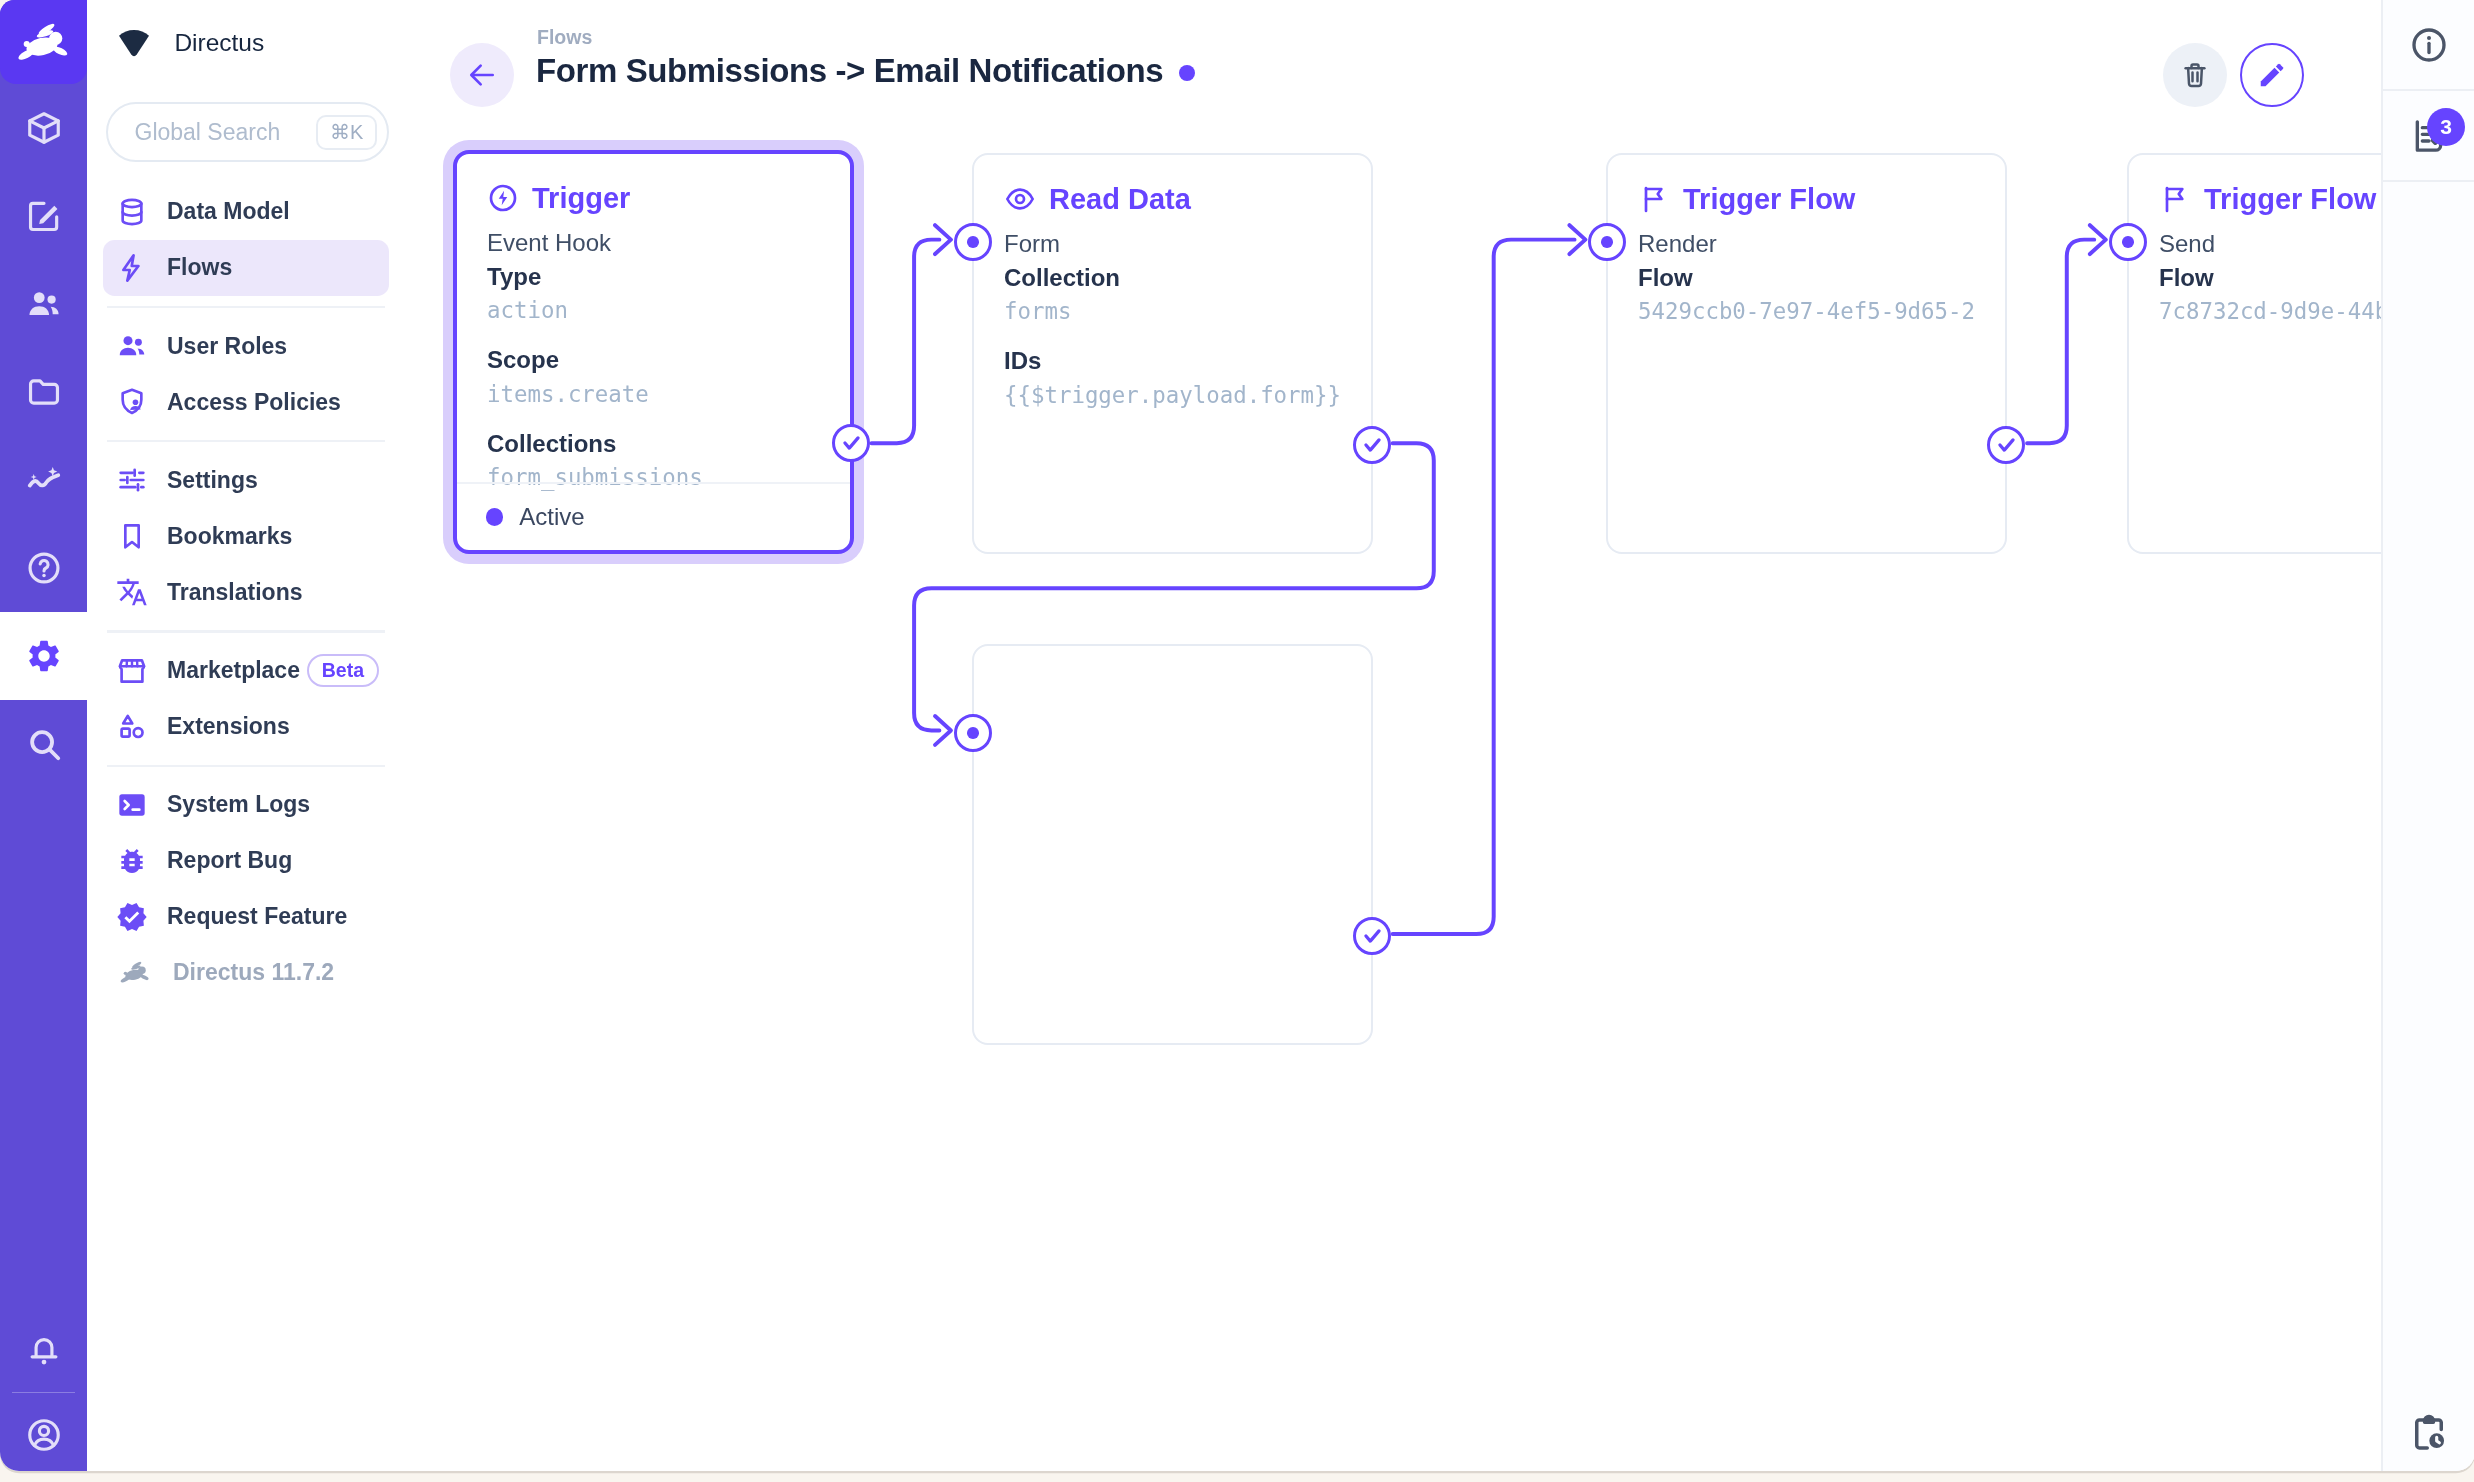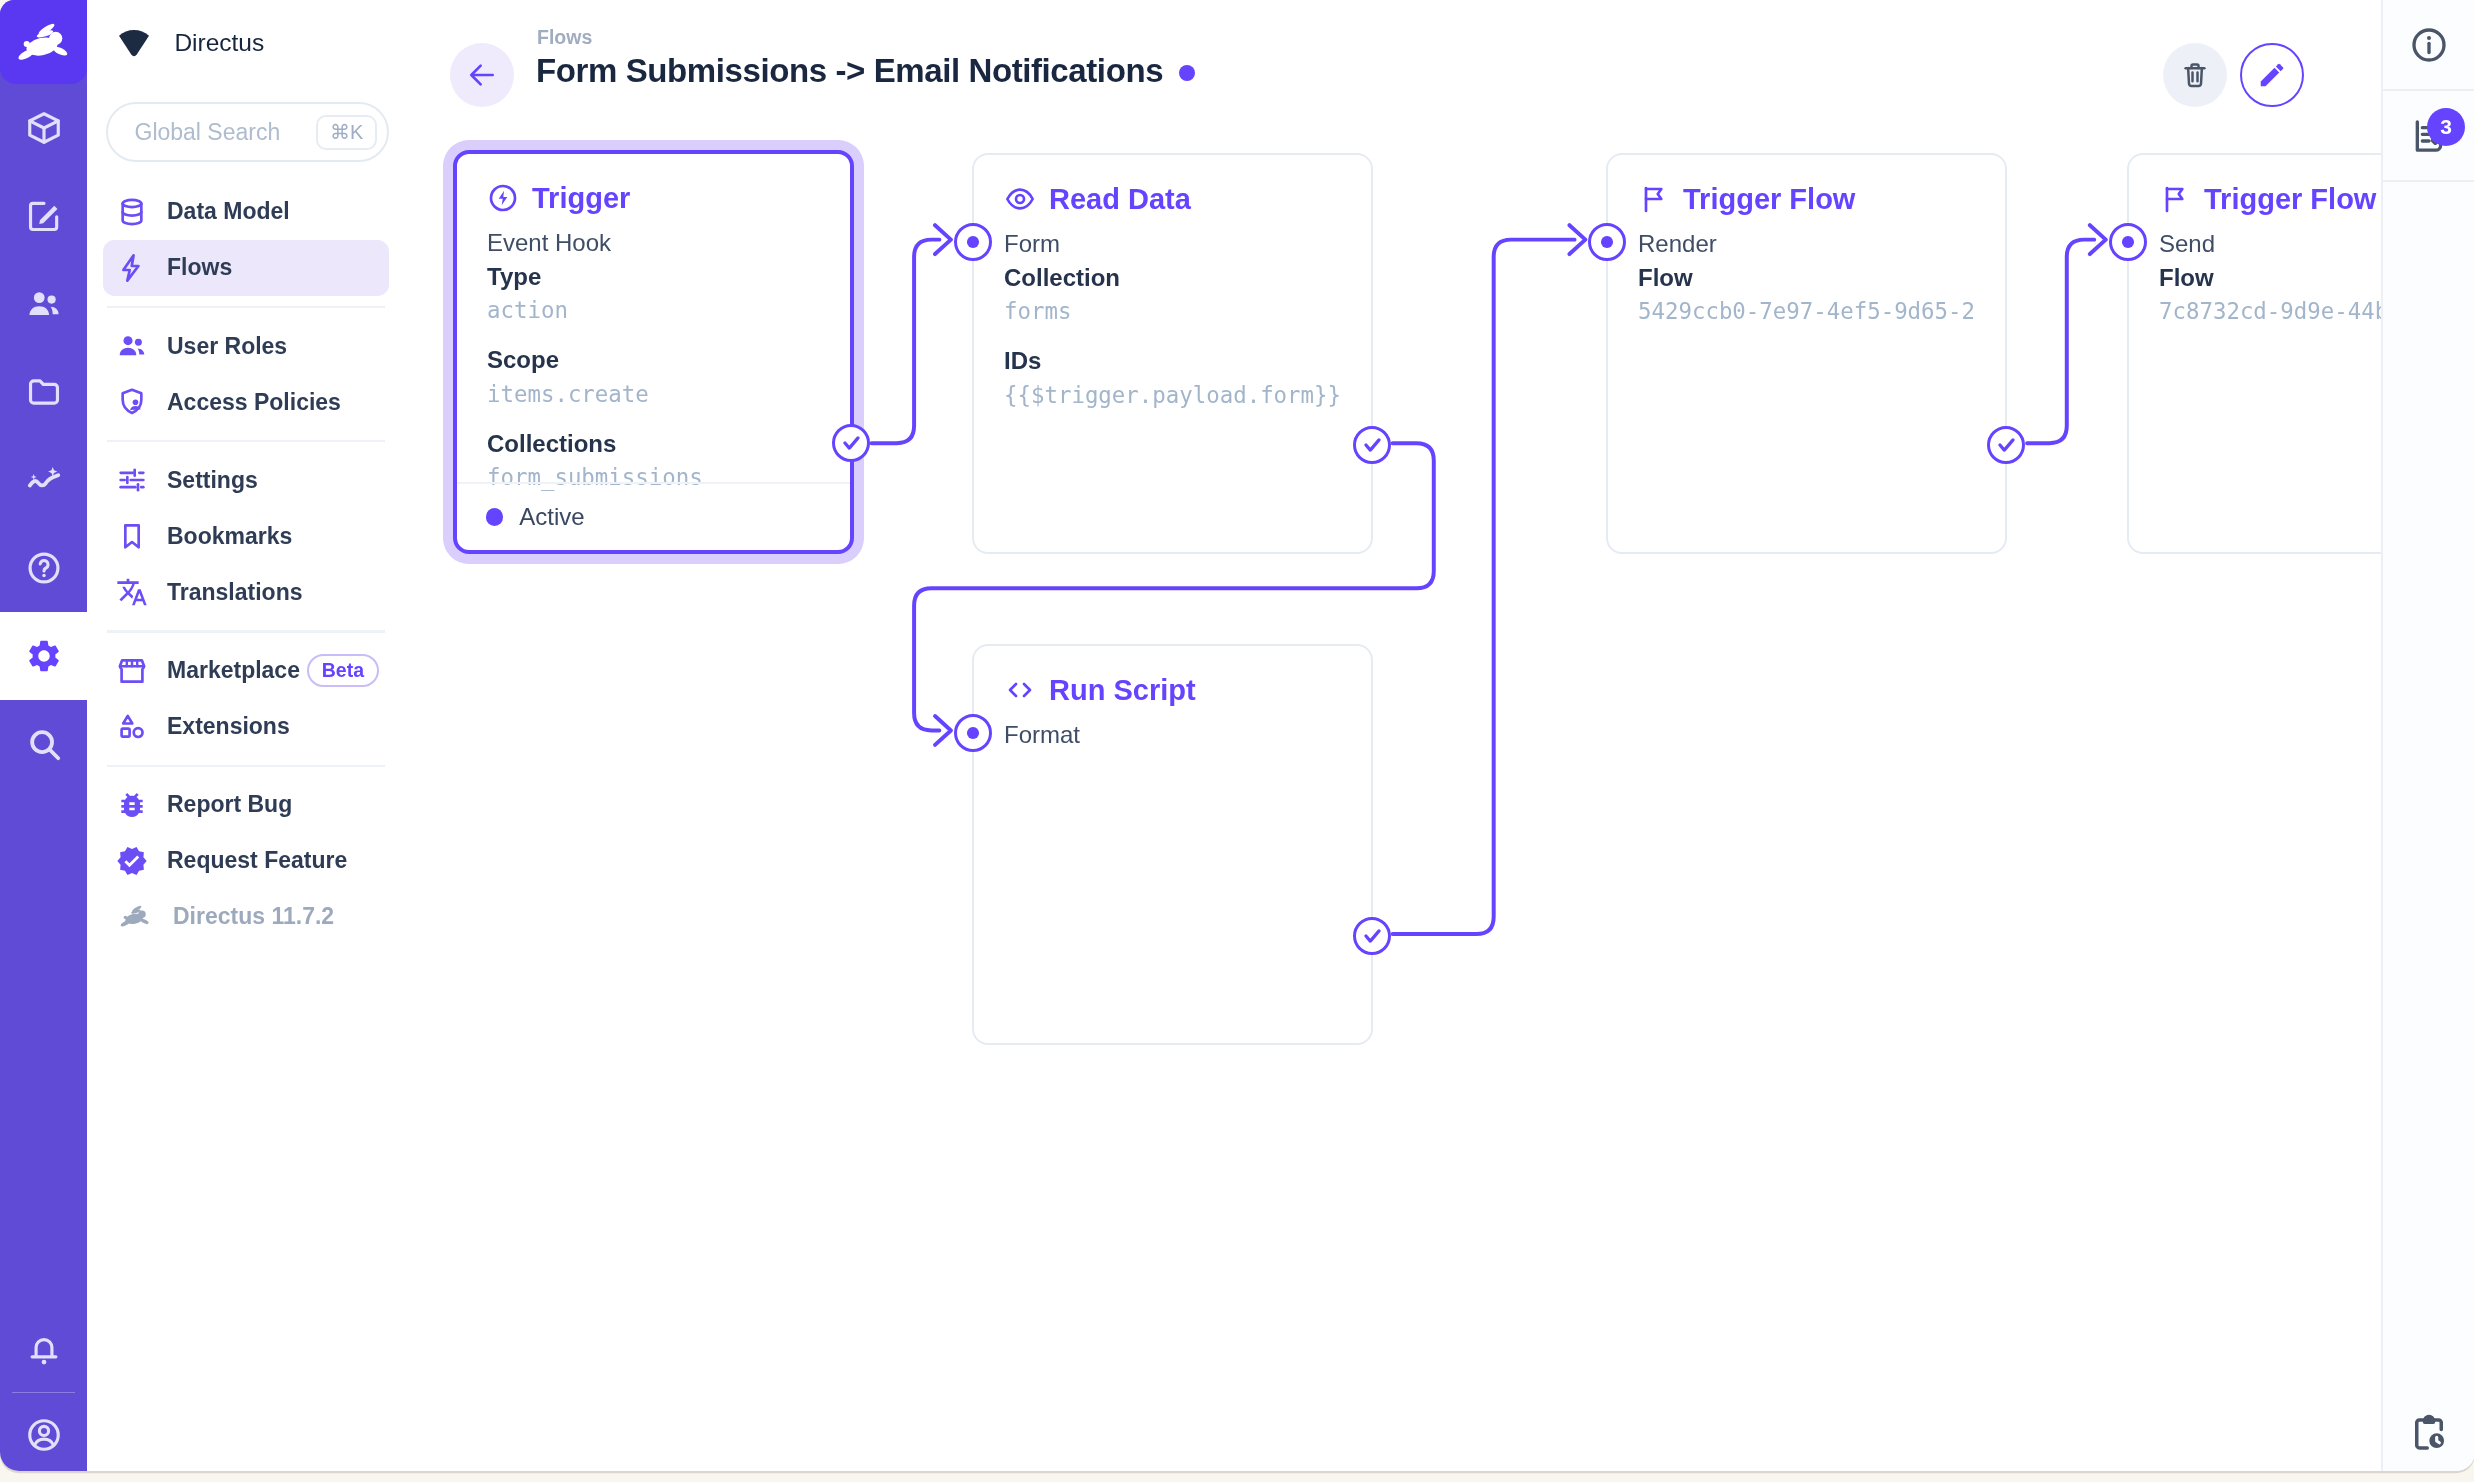"Run Script" div.node-body { html: <div> <div> <span> <svg> <path></path> <path></path> </svg> </span> <span>Run Script</span> </div> <div>Format</div> </div> -> none }
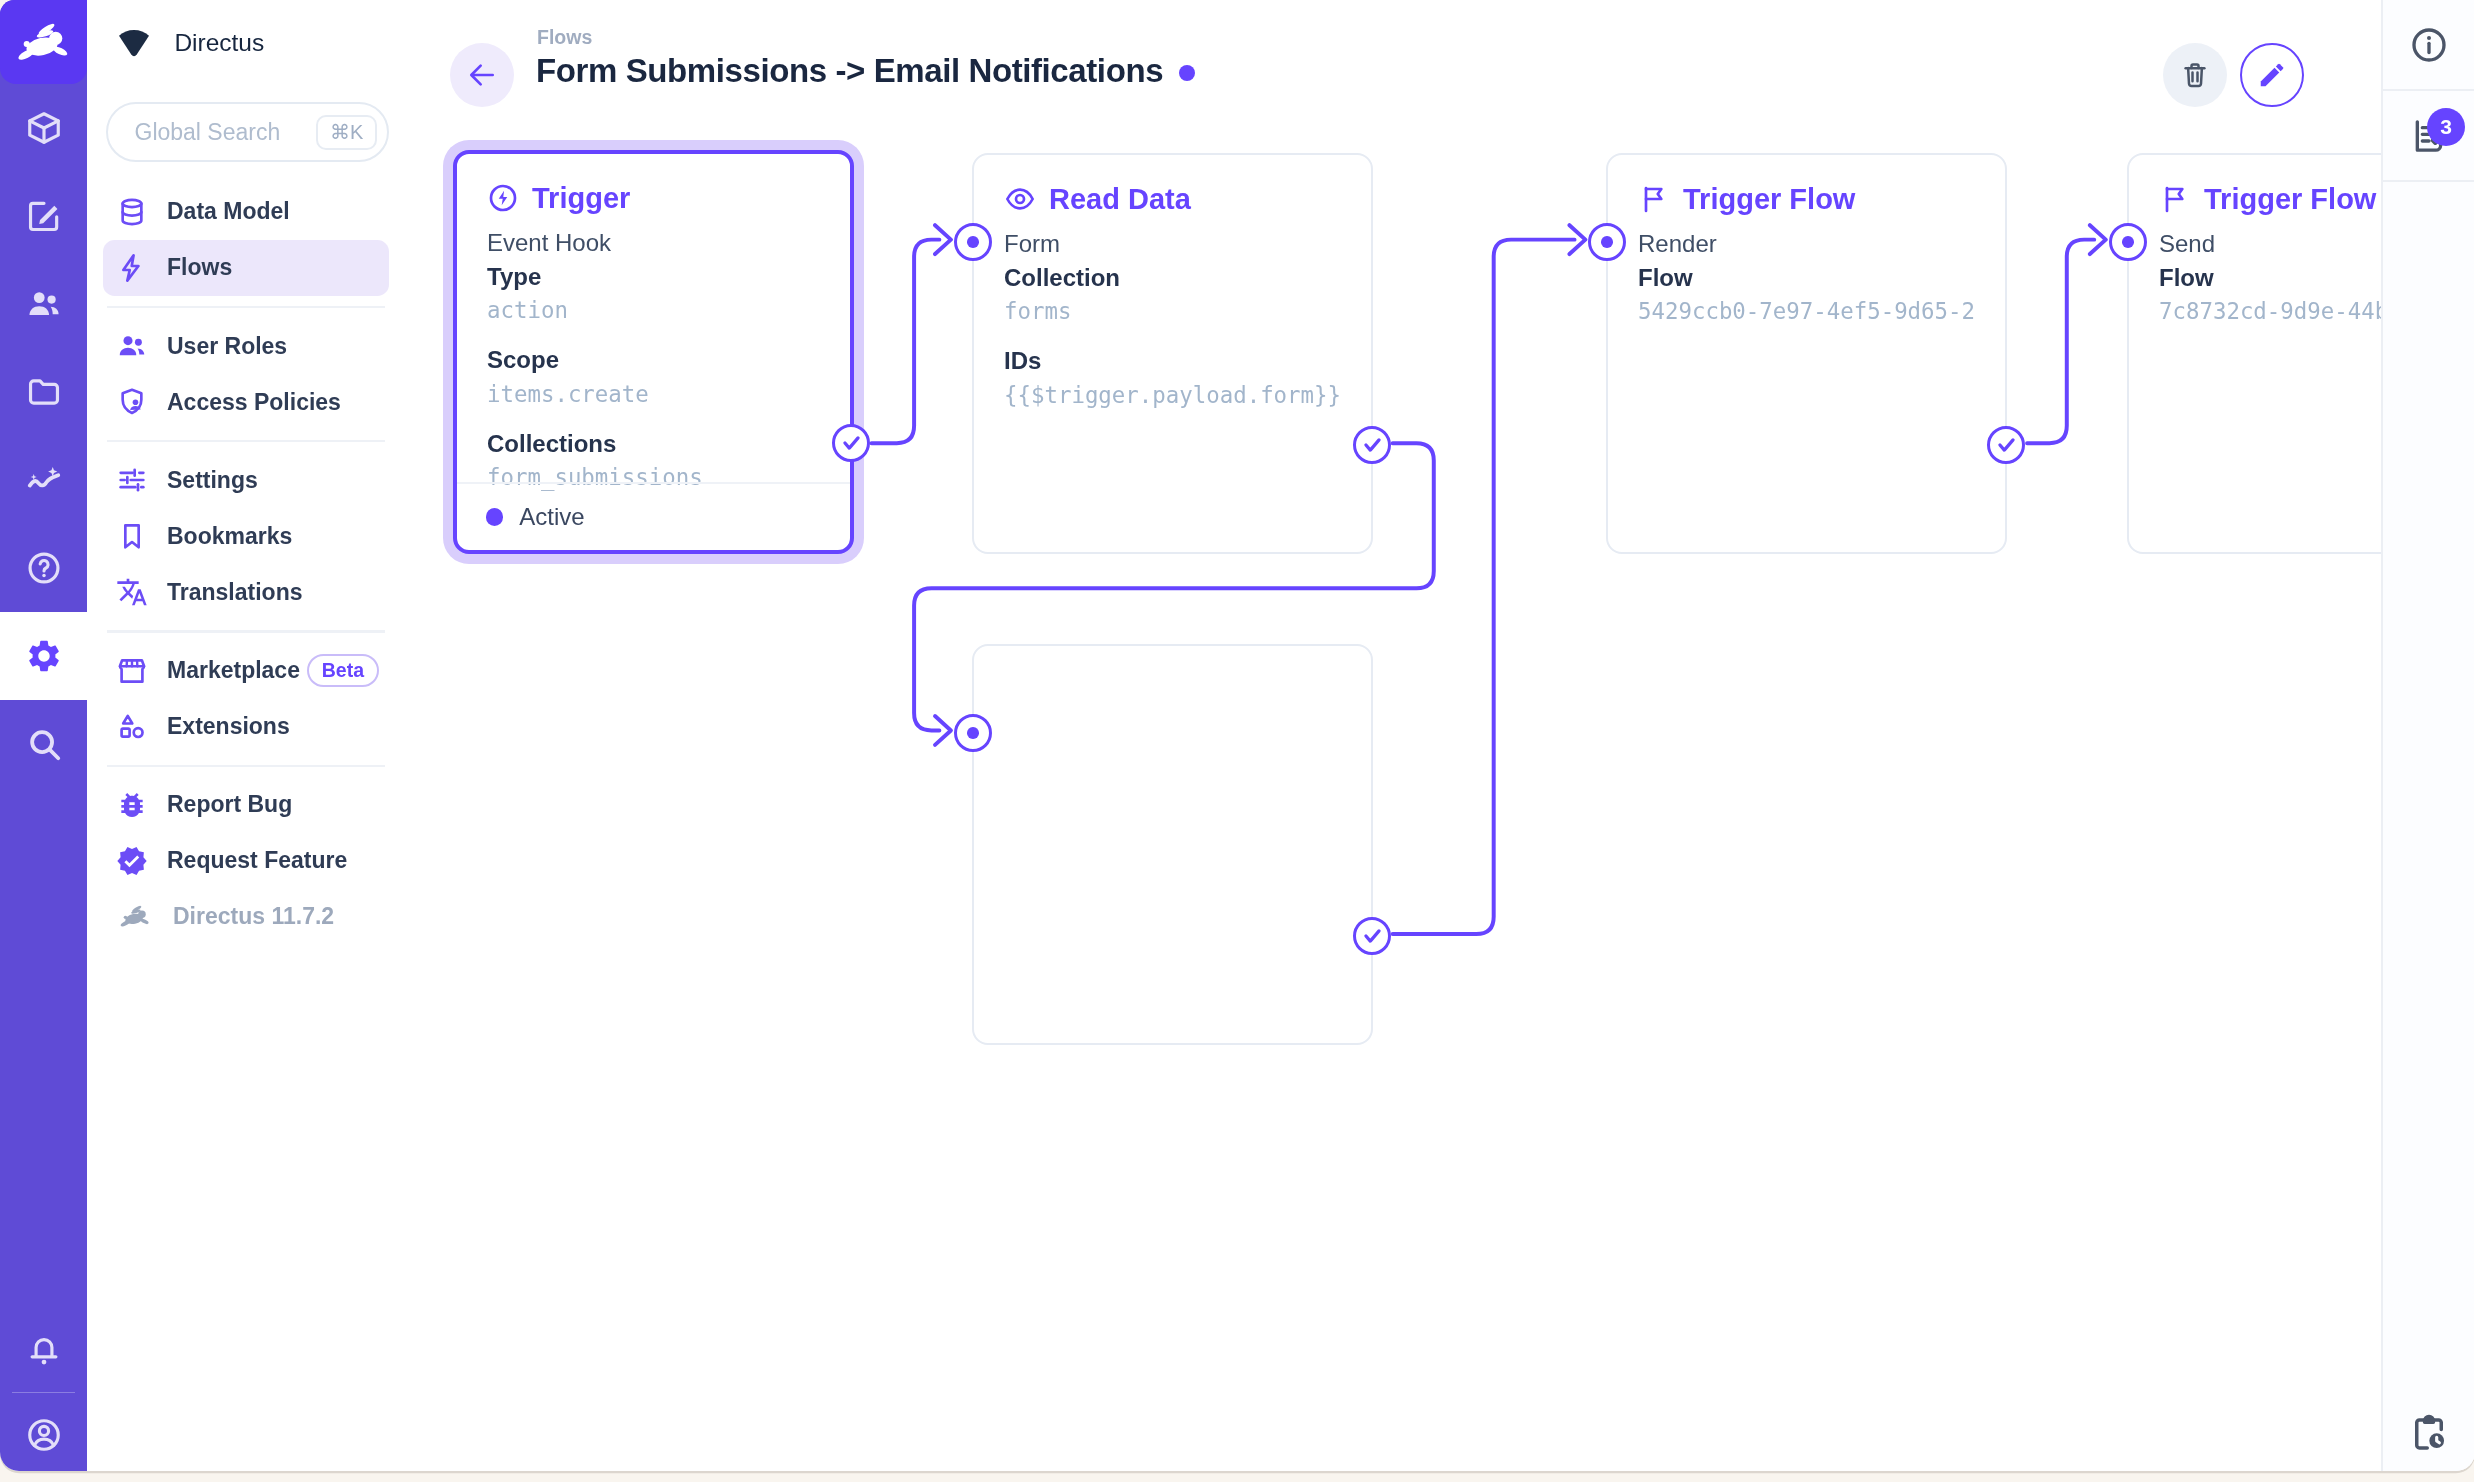"System Logs" div.nav-item { html: none -> <div> <span> <svg> <rect></rect> <path></path> <path></path> </svg> </span> <span>System Logs</span> </div> }
